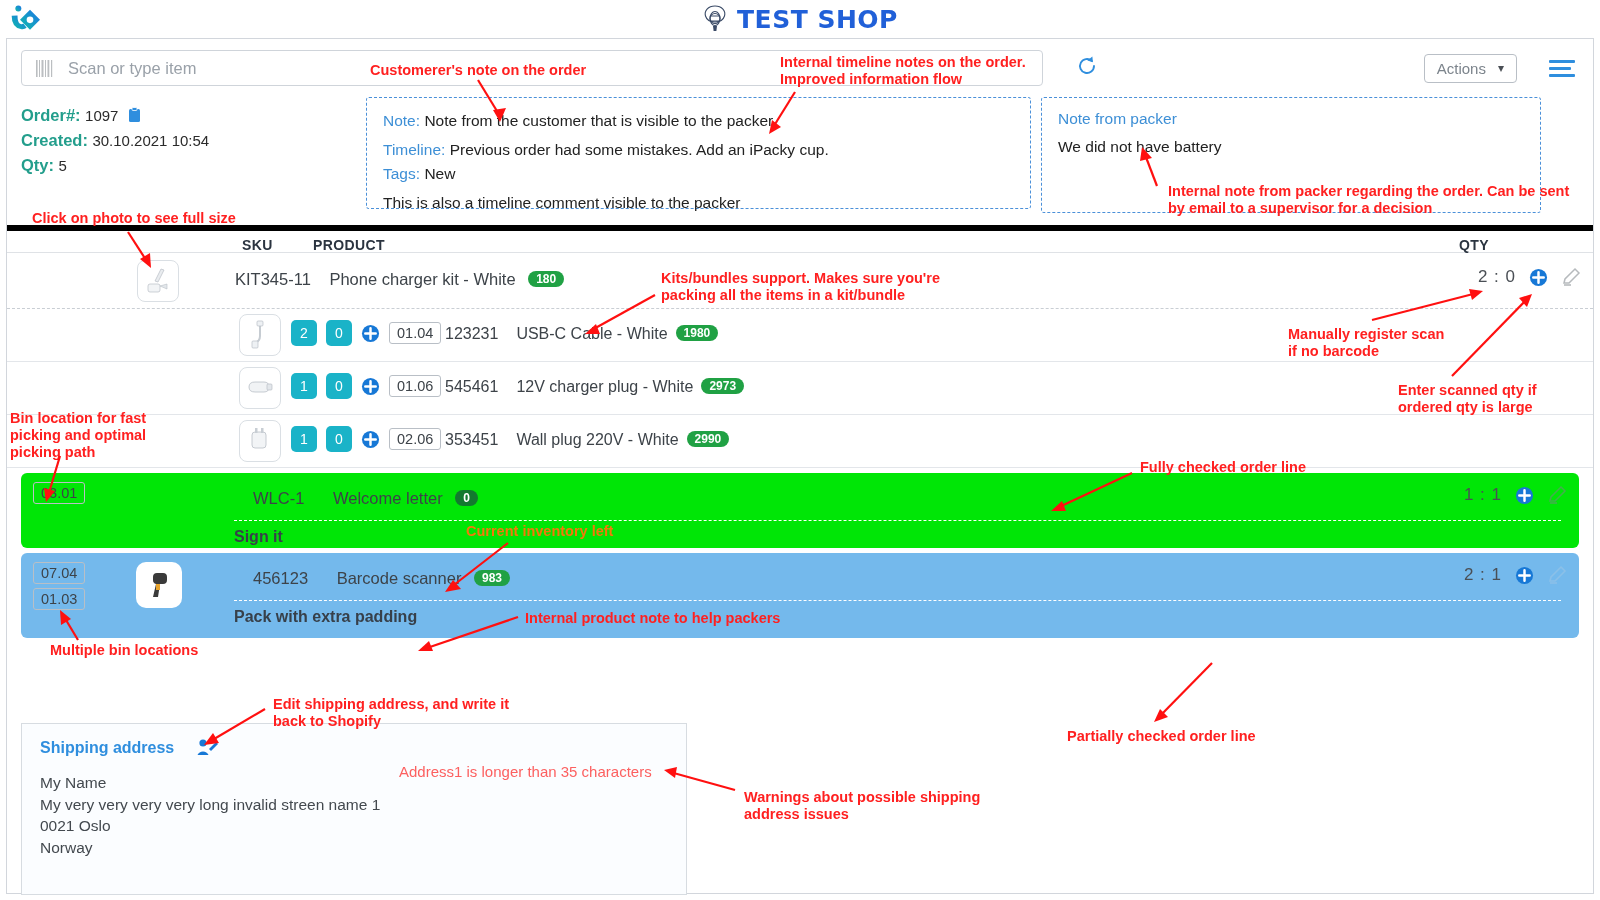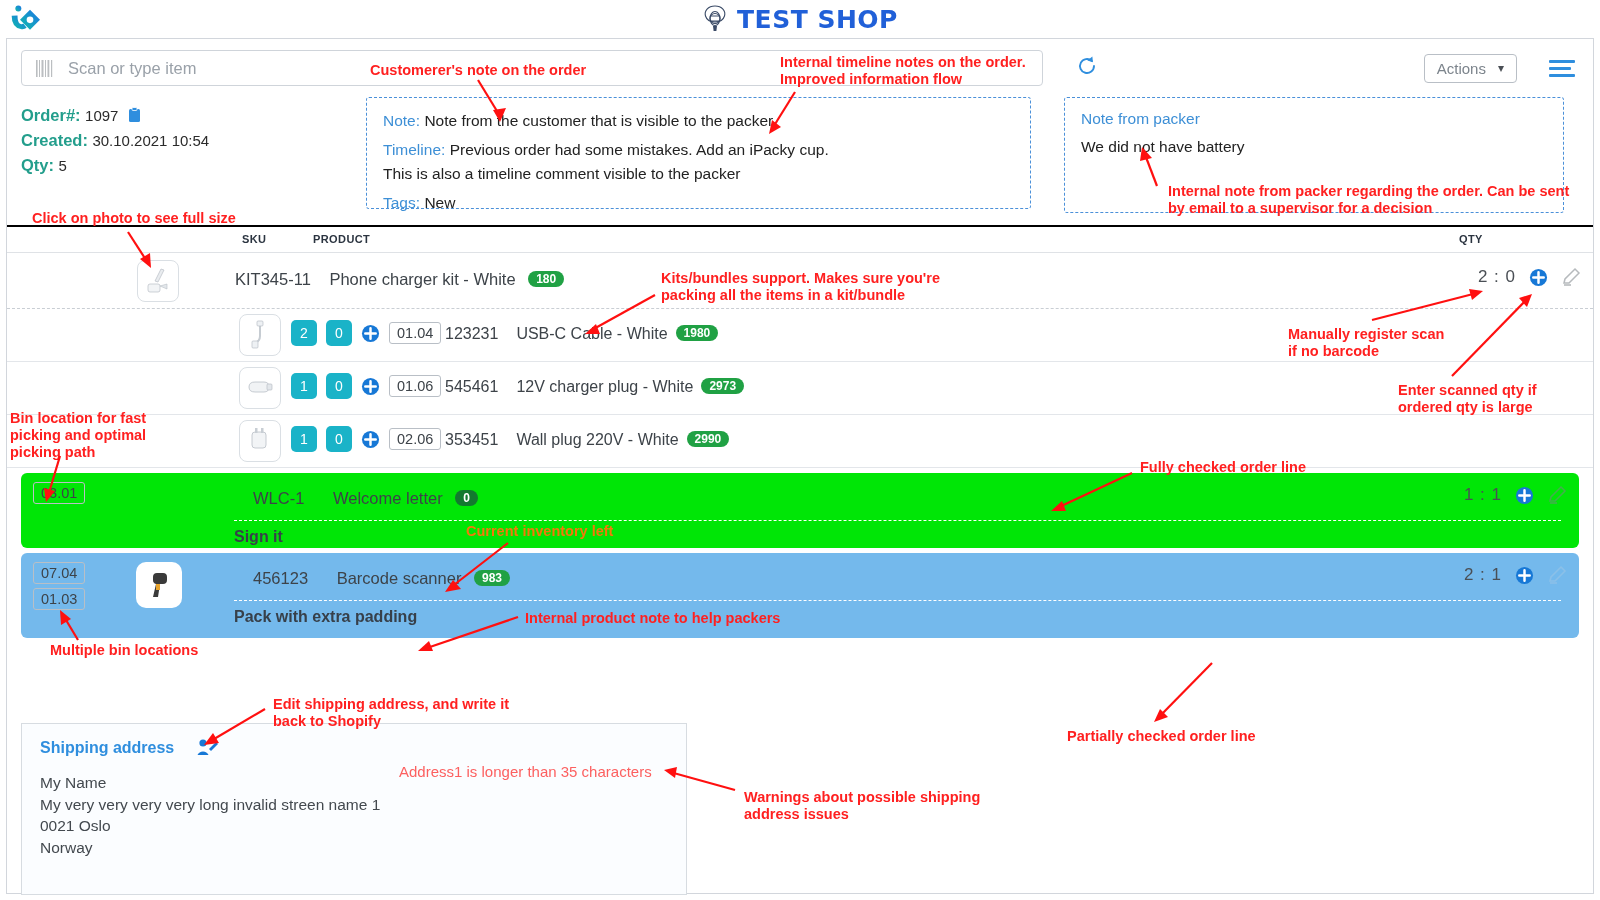"Note: Note from the customer" .noteboxes { gap: 33px -> 10px }
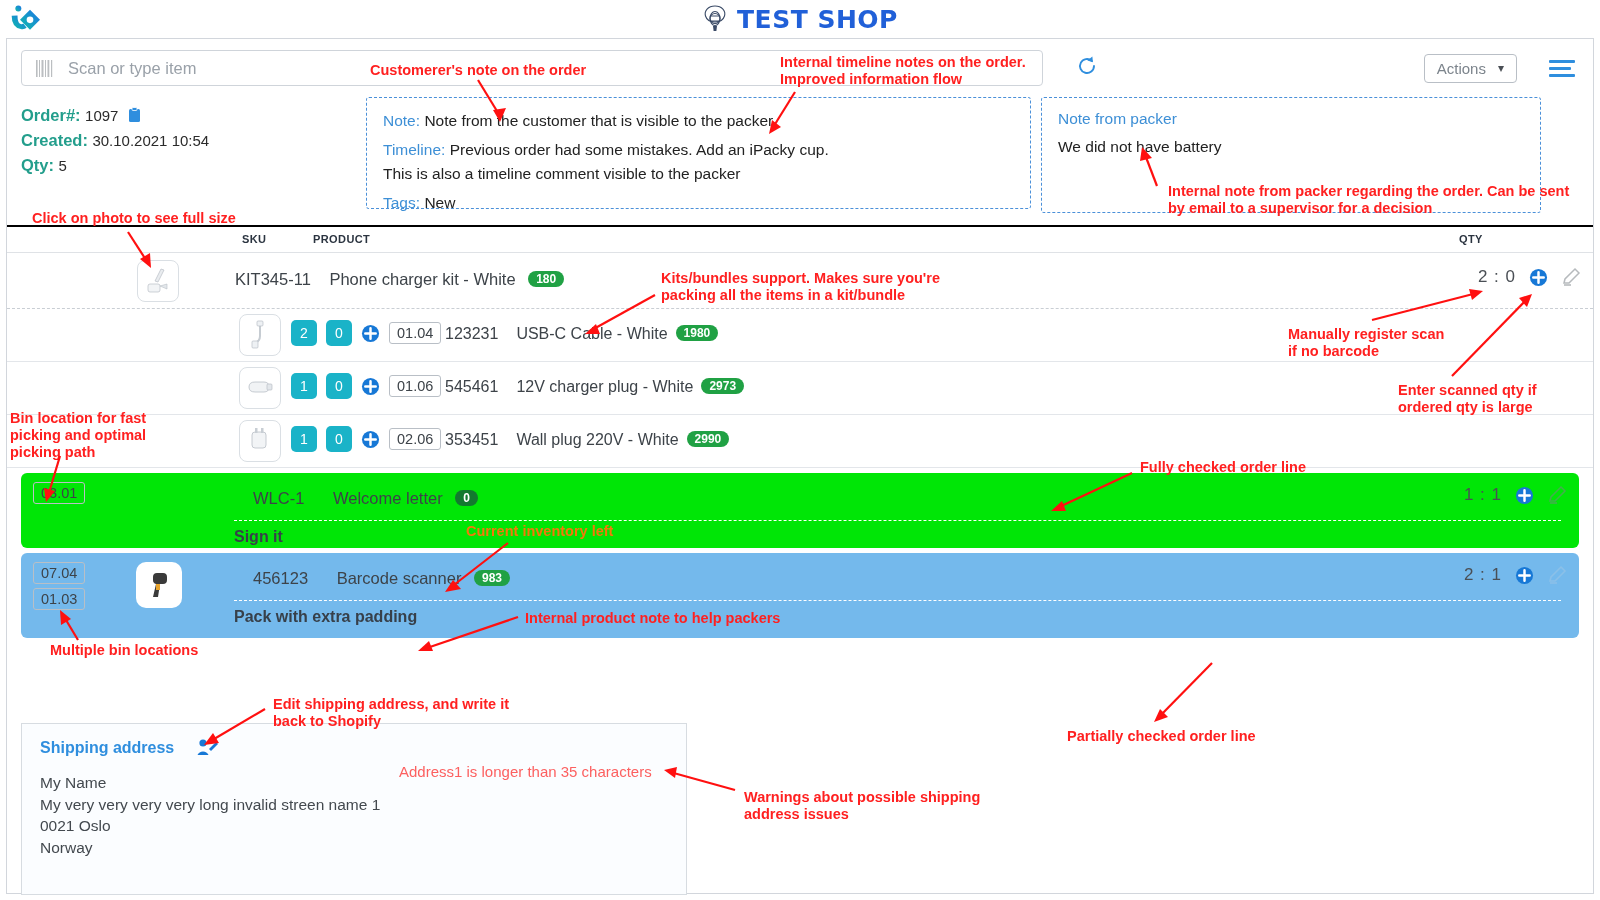"This is also a timeline" div.nl { order: before "Tags: New" -> after "Tags: New" }
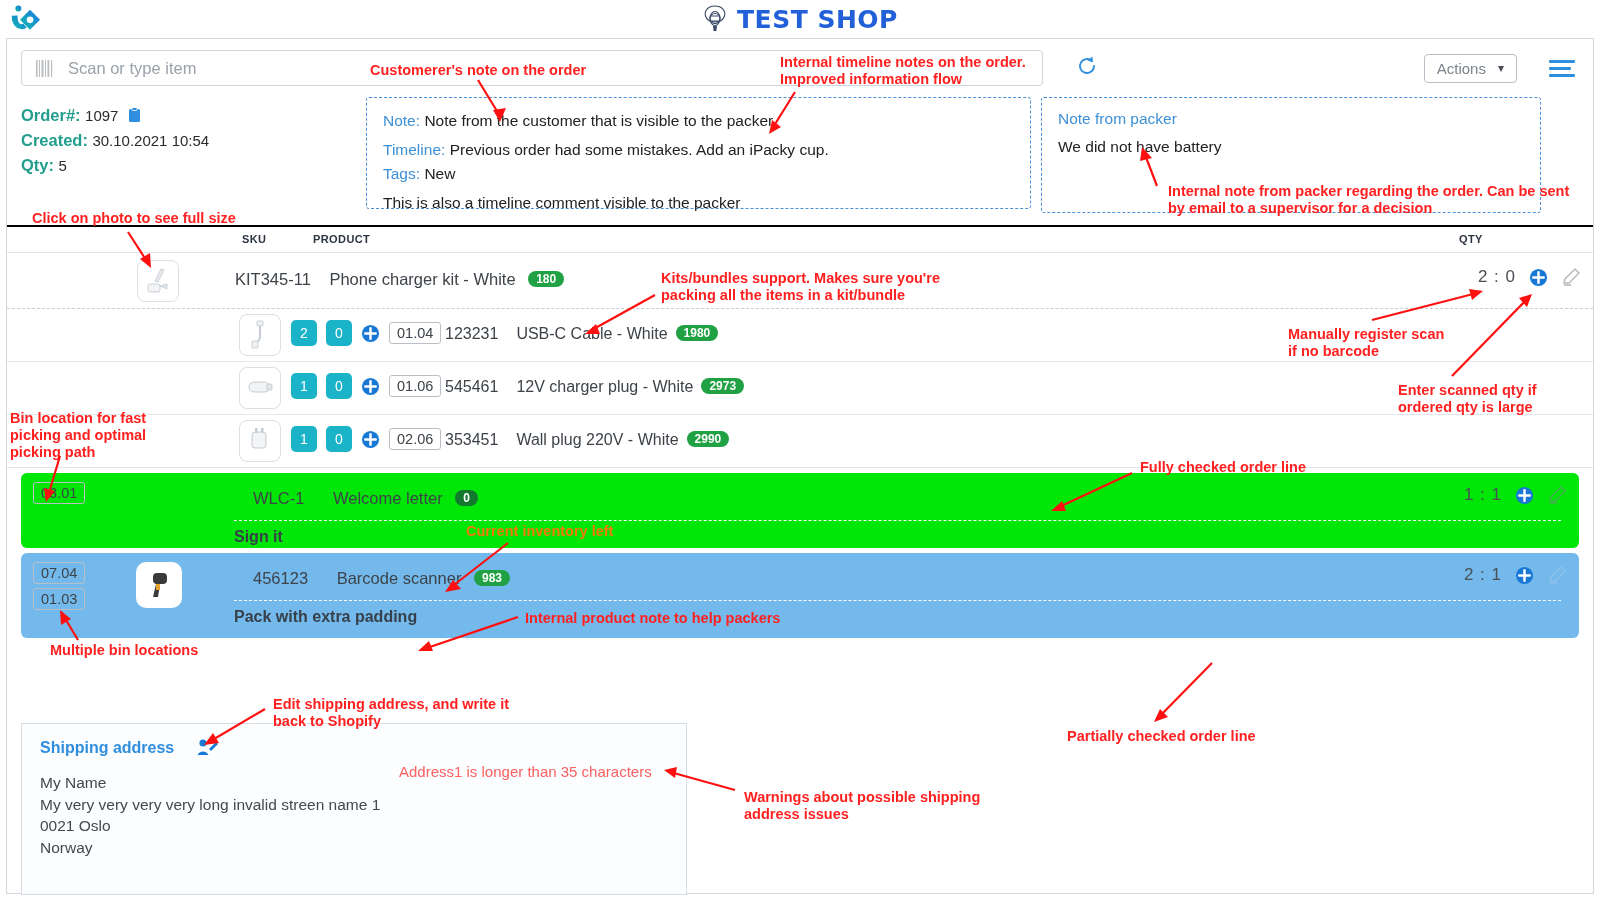"SKU" #table-head { border-top: 2px solid #000000 -> 6px solid #000000; font-size: 11px -> 14px }
